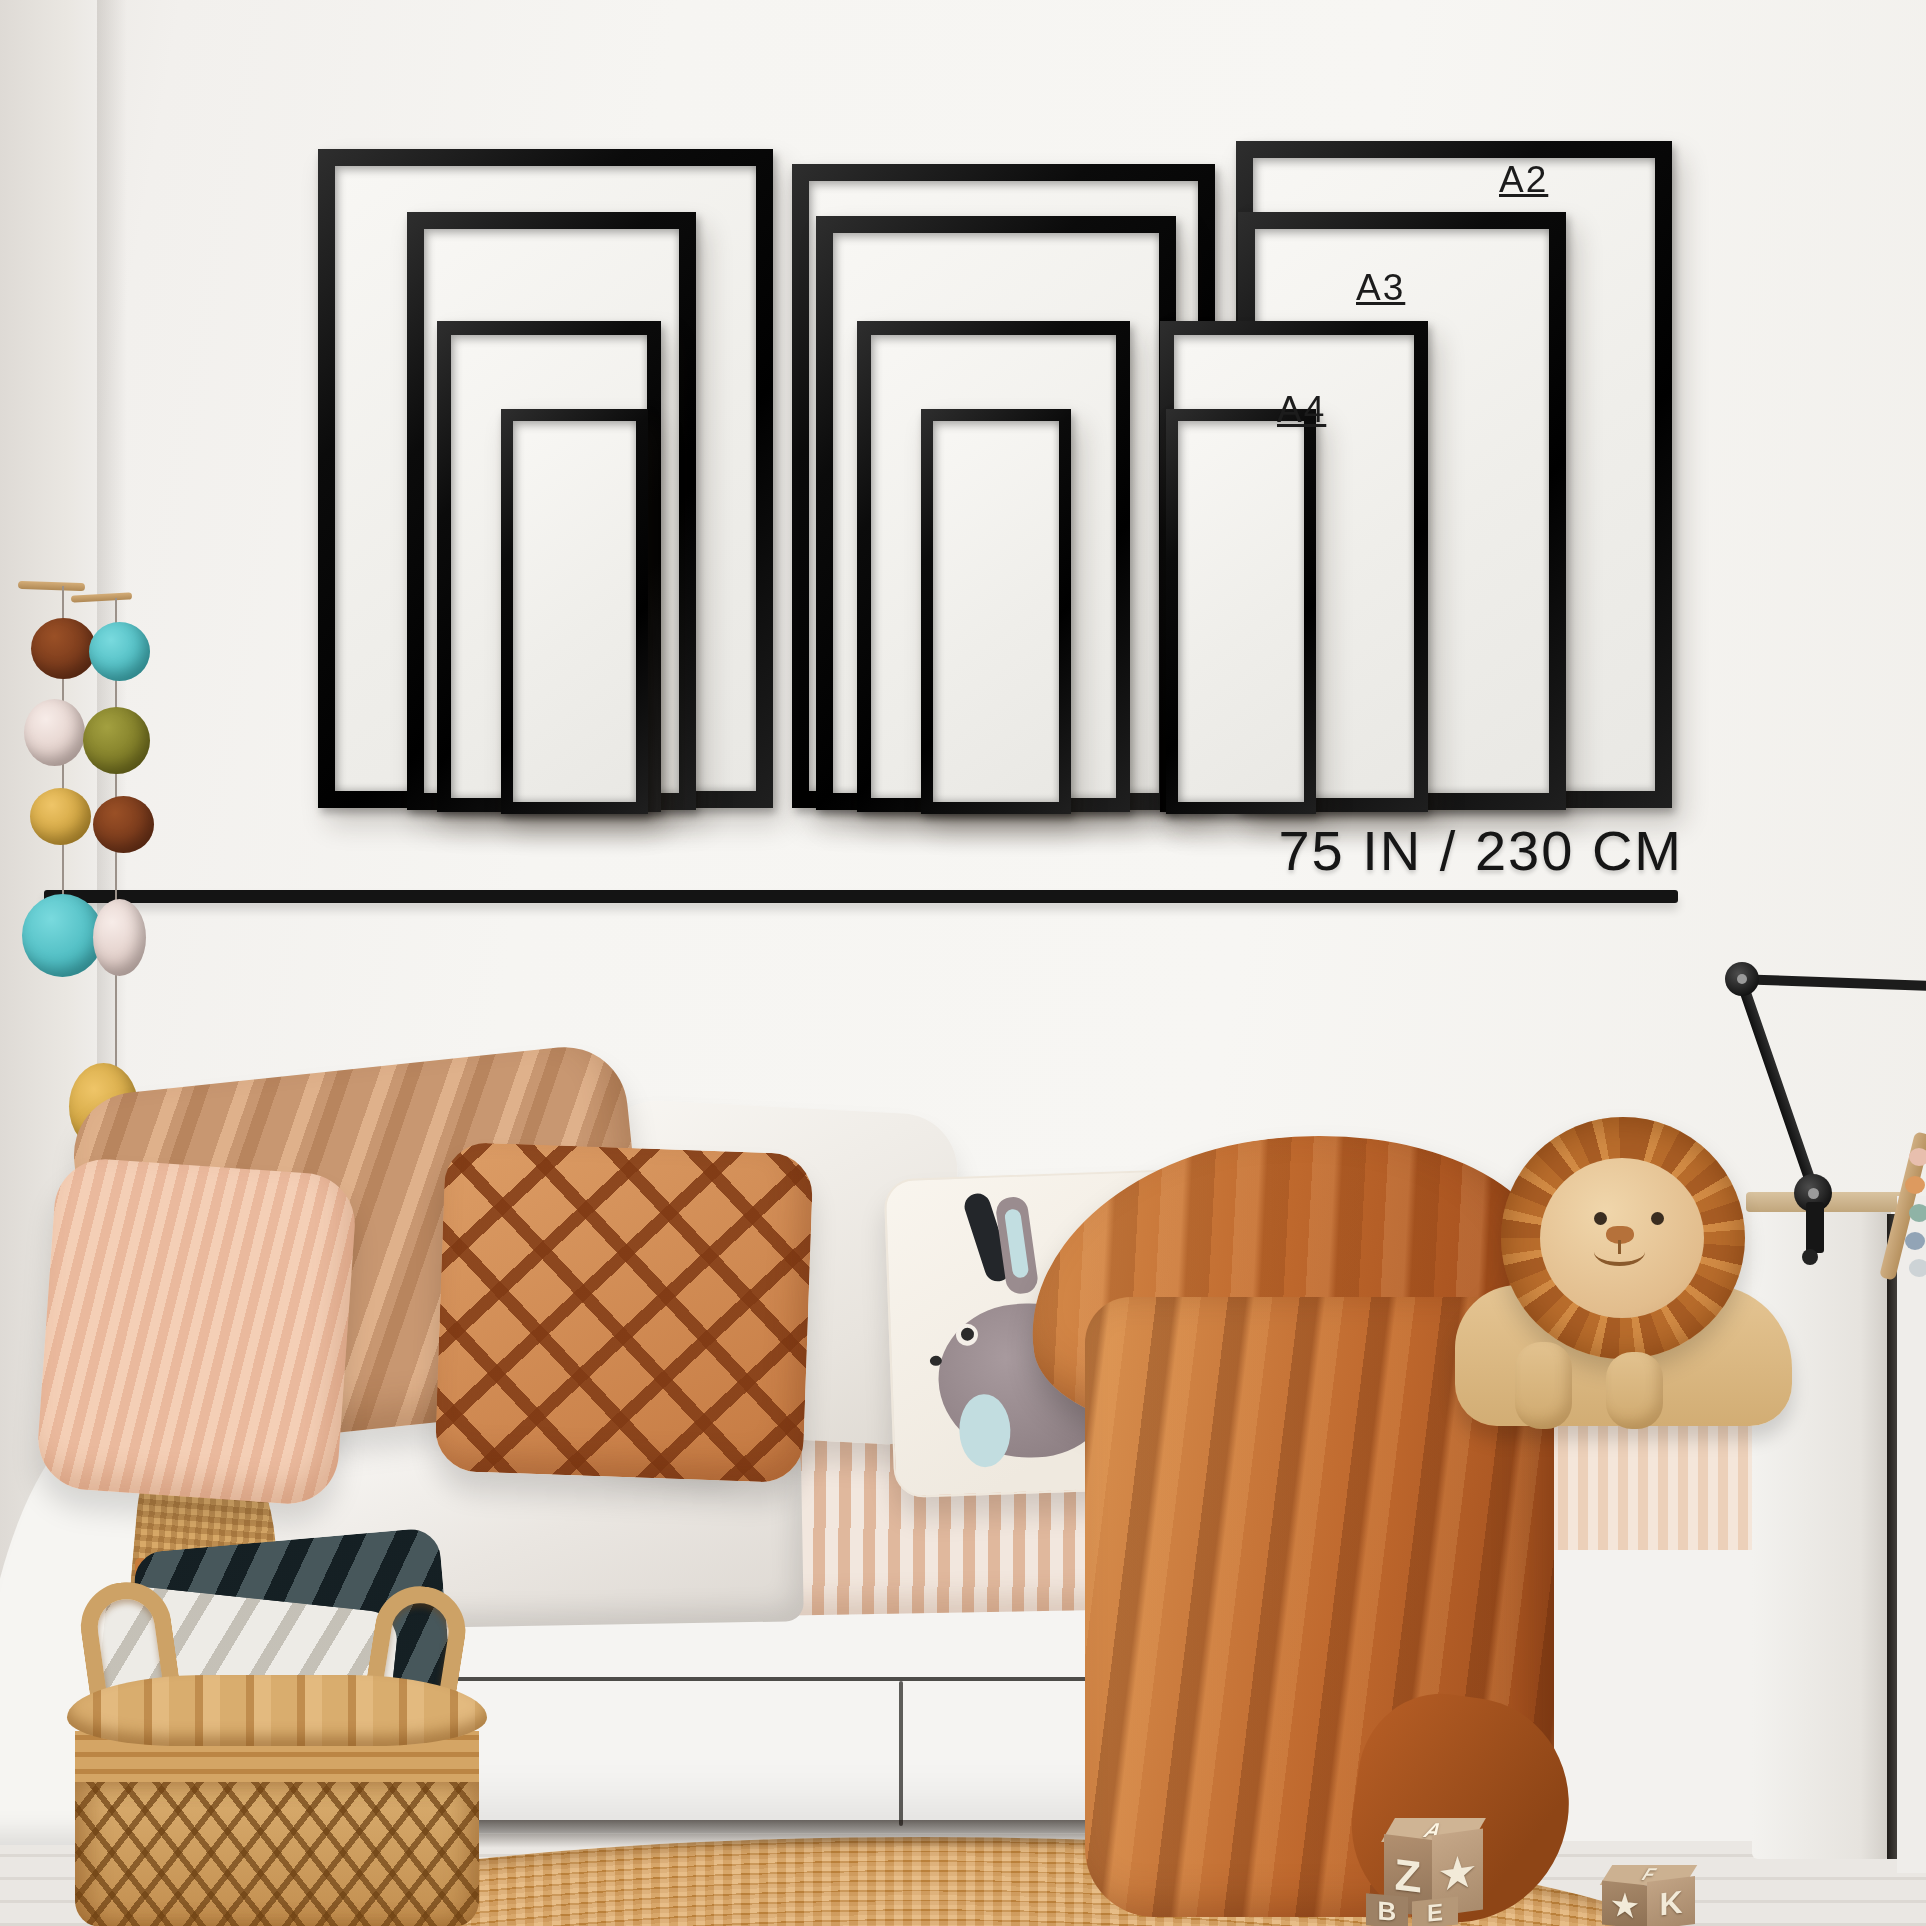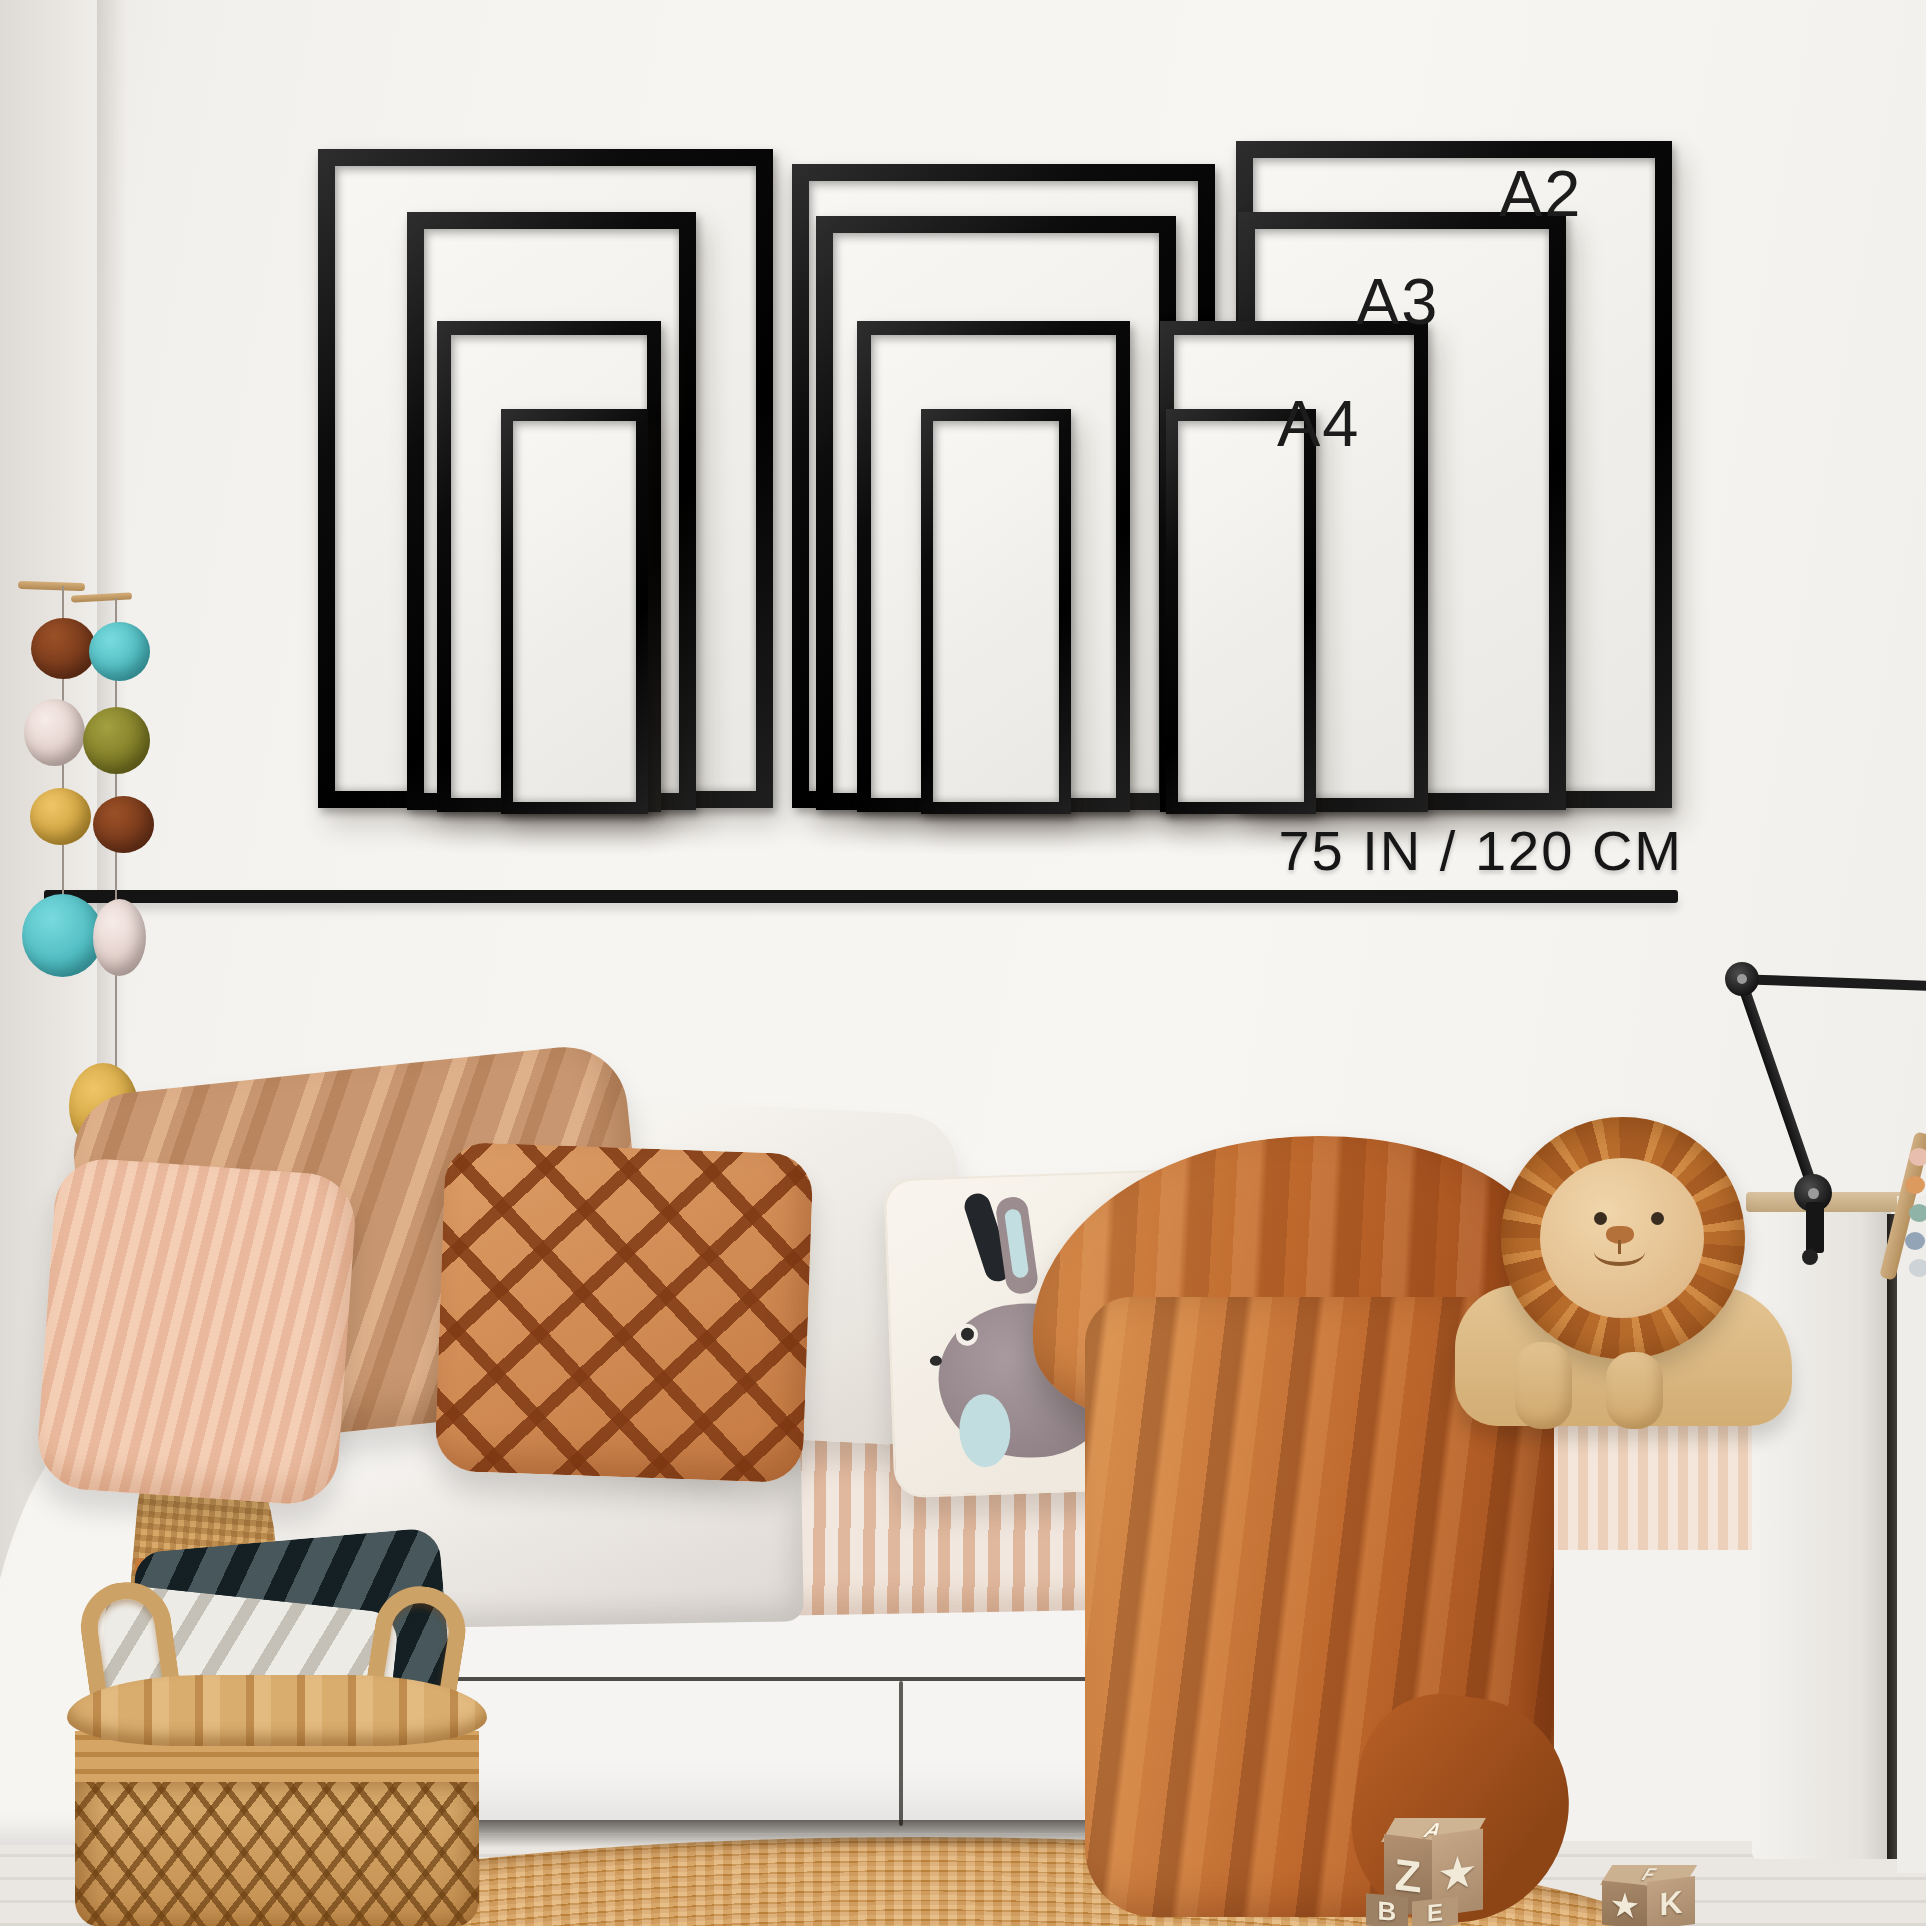"A2" .lbl-a { font-size: 65px -> 37px; text-decoration: none -> underline }
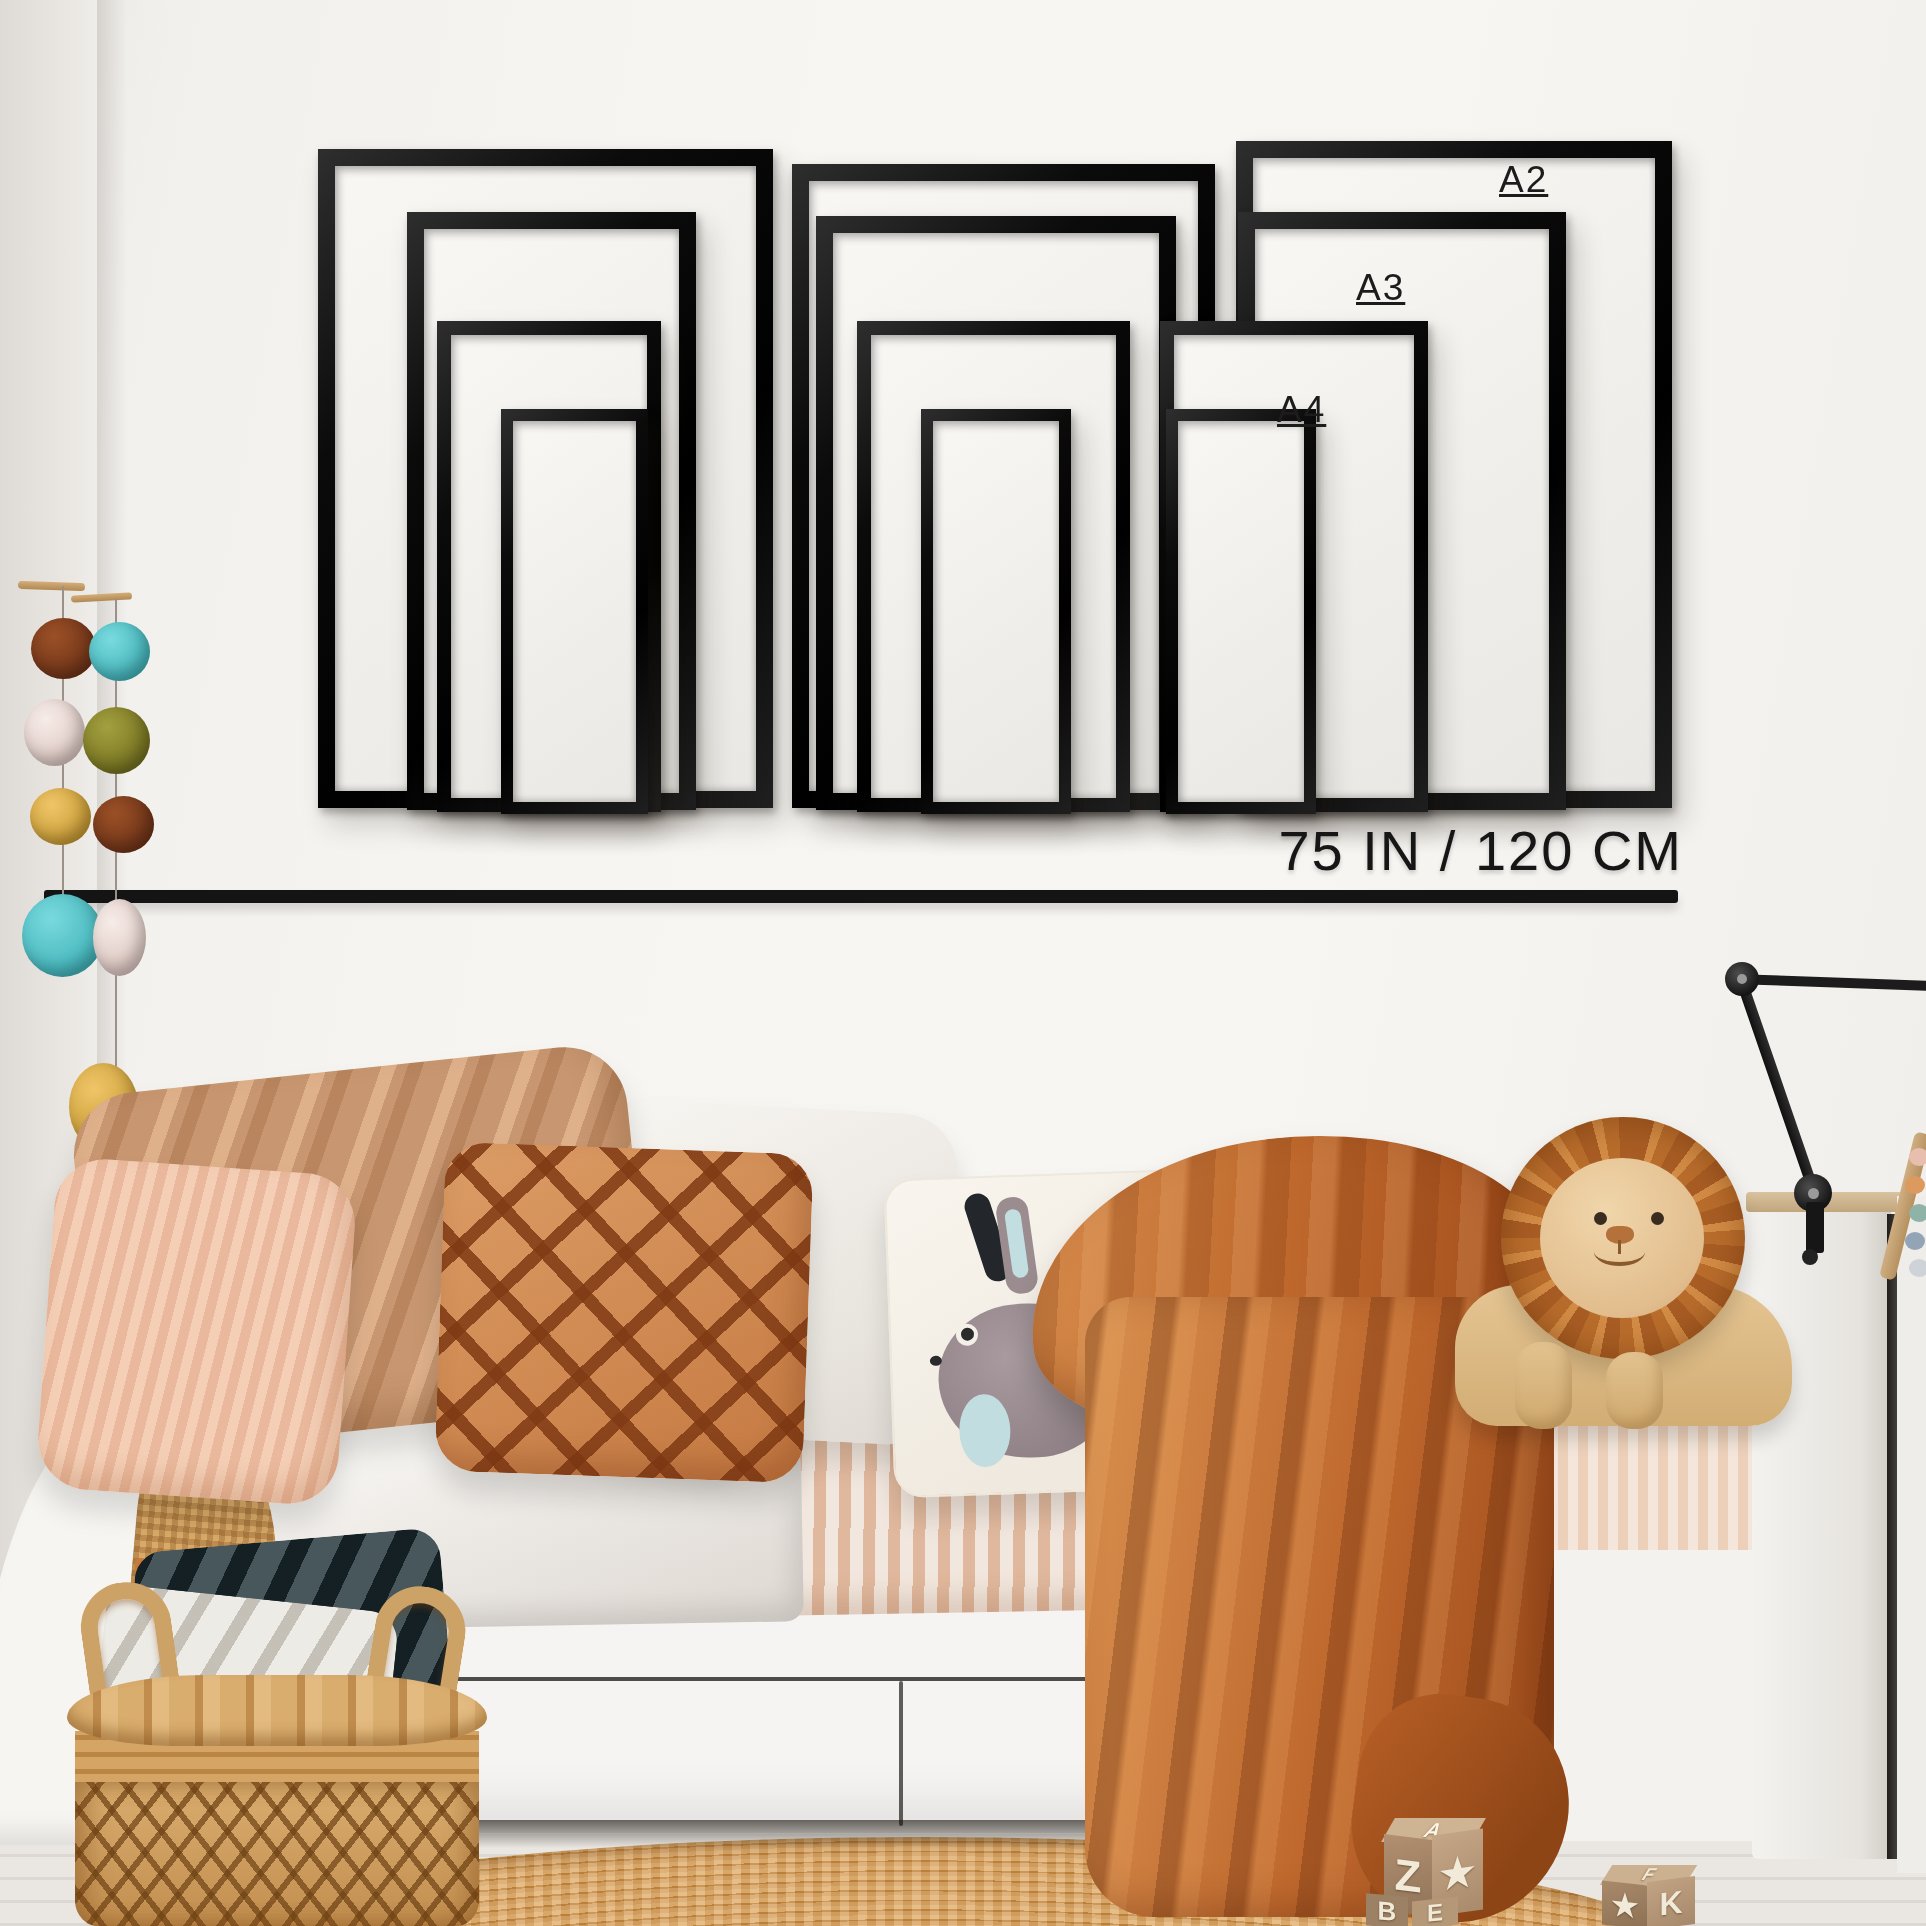"75 IN / 120 CM" div.ref-label { text: 120 -> 230 }
